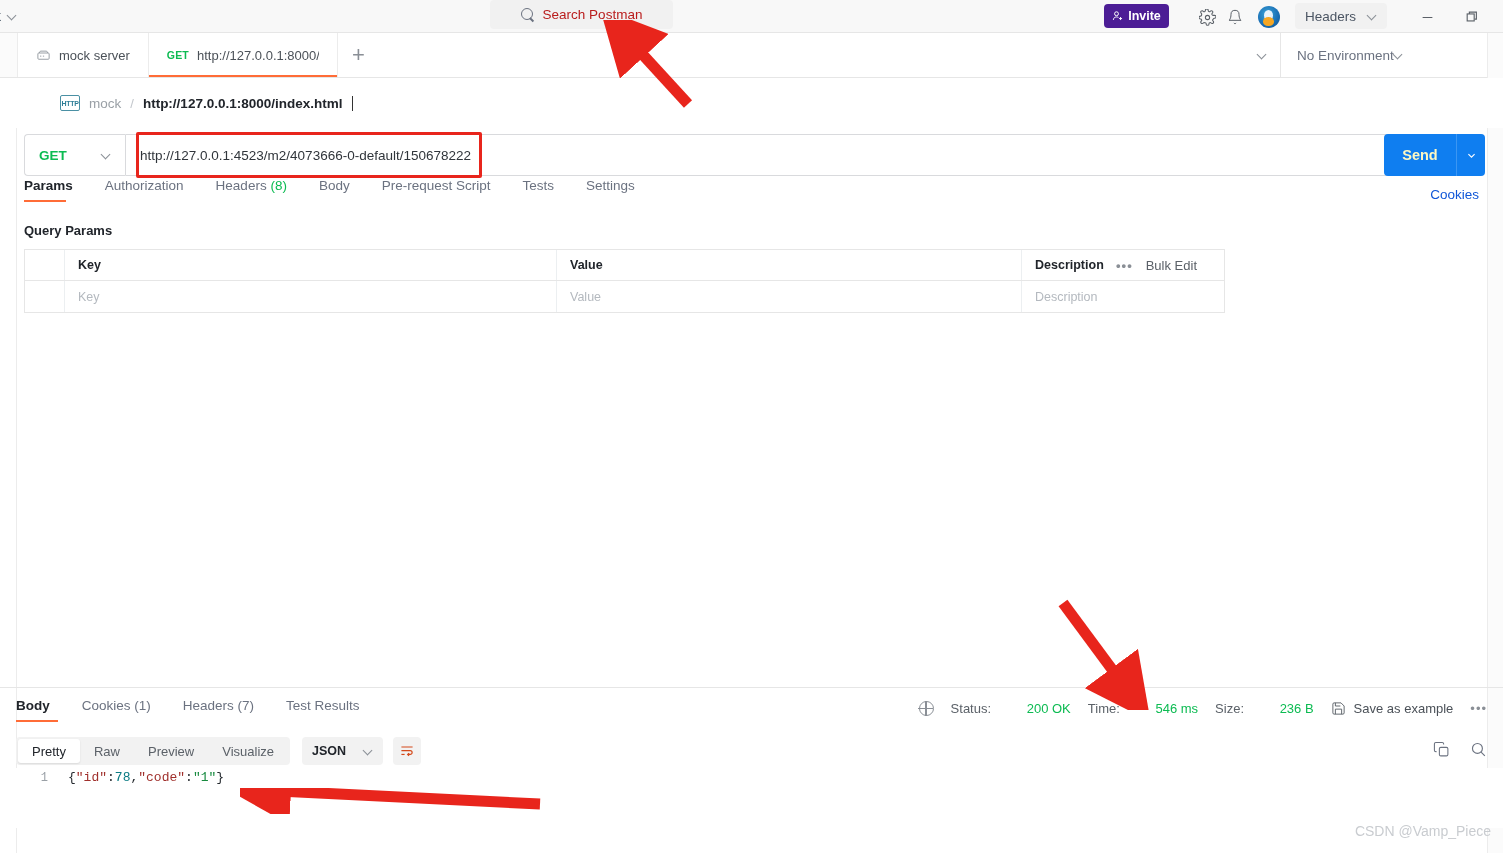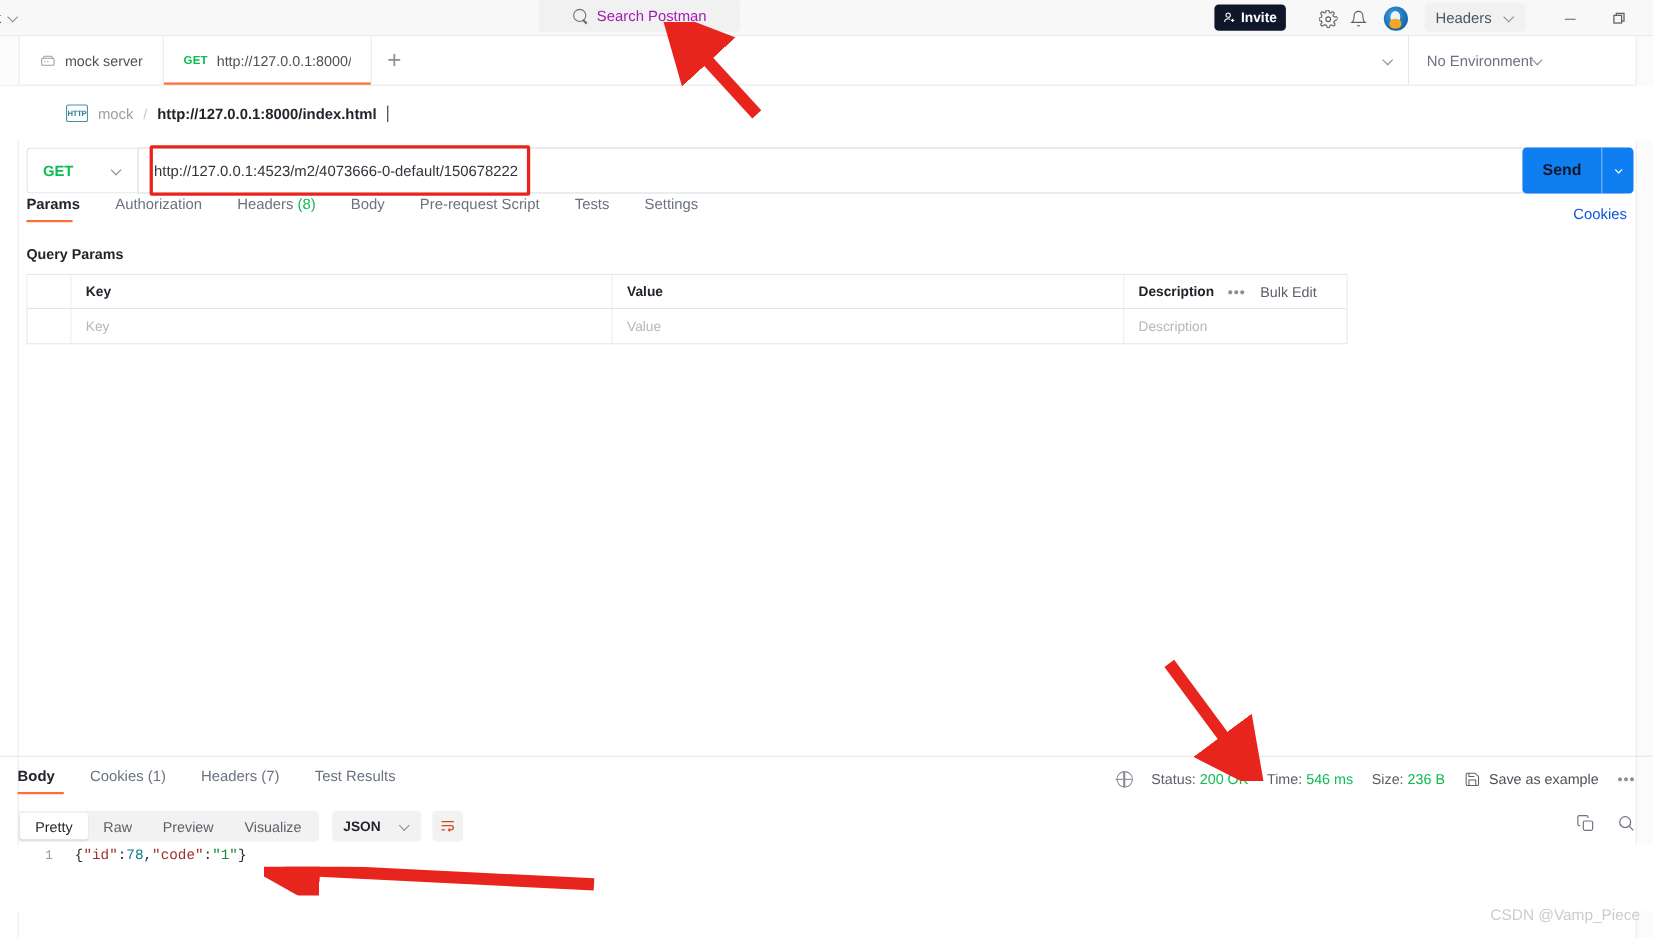"Search Postman" .searchbox { color: #a21caf -> #b91c1c }
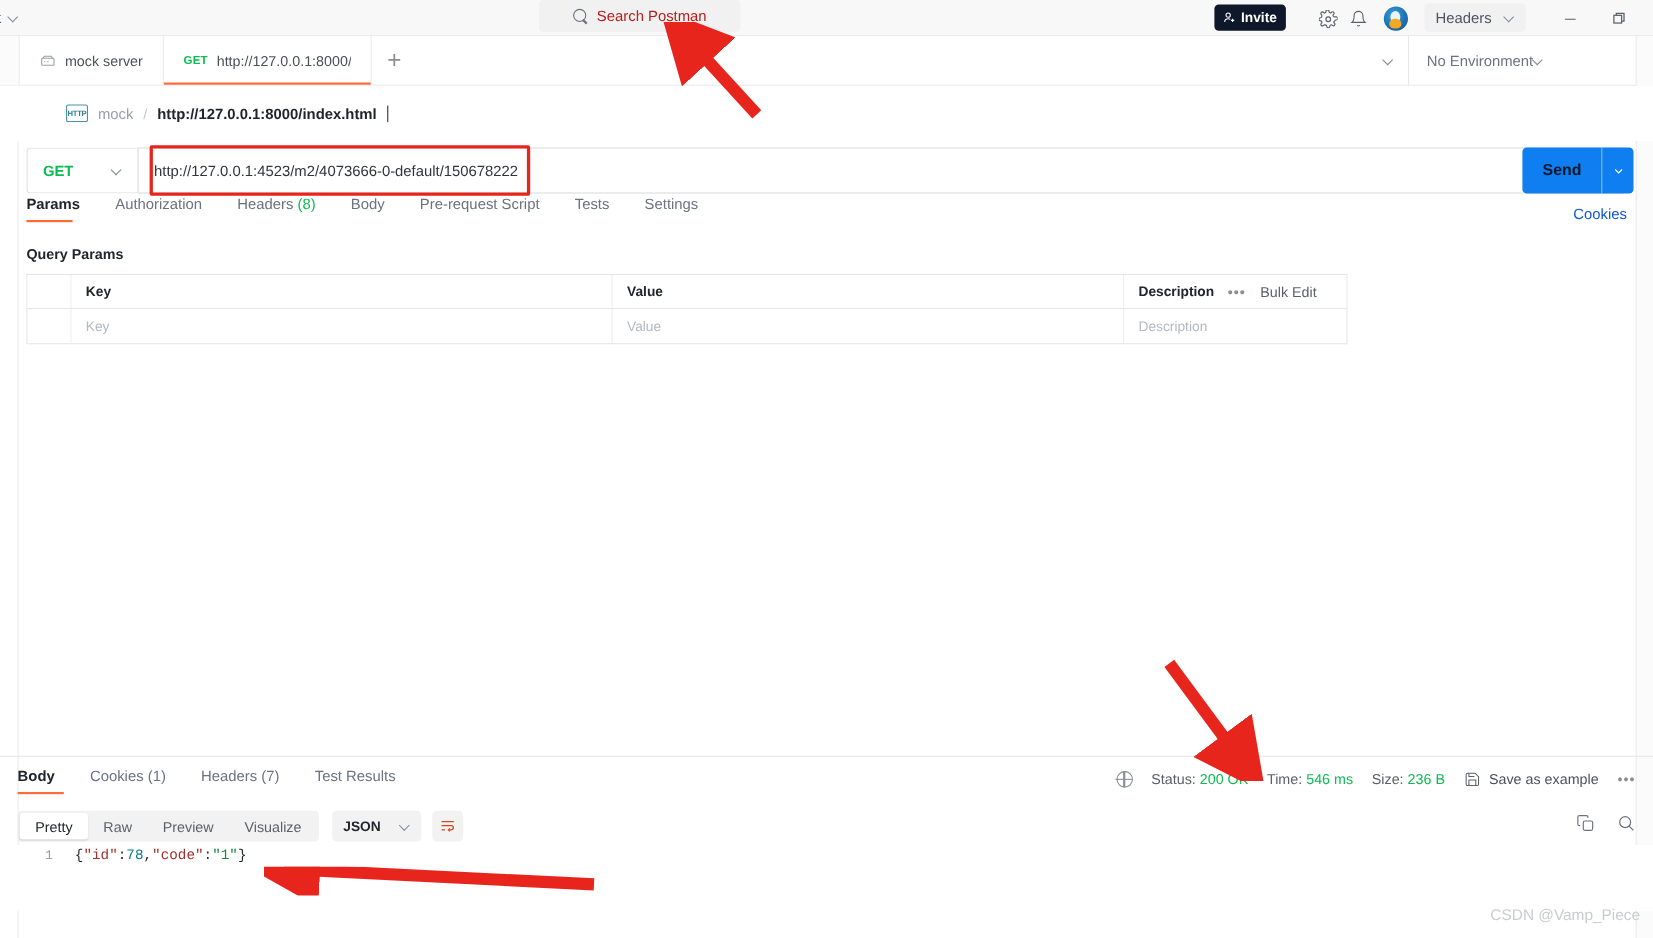"Invite" .invite-btn { background: #0f172a -> #4c1d95 }
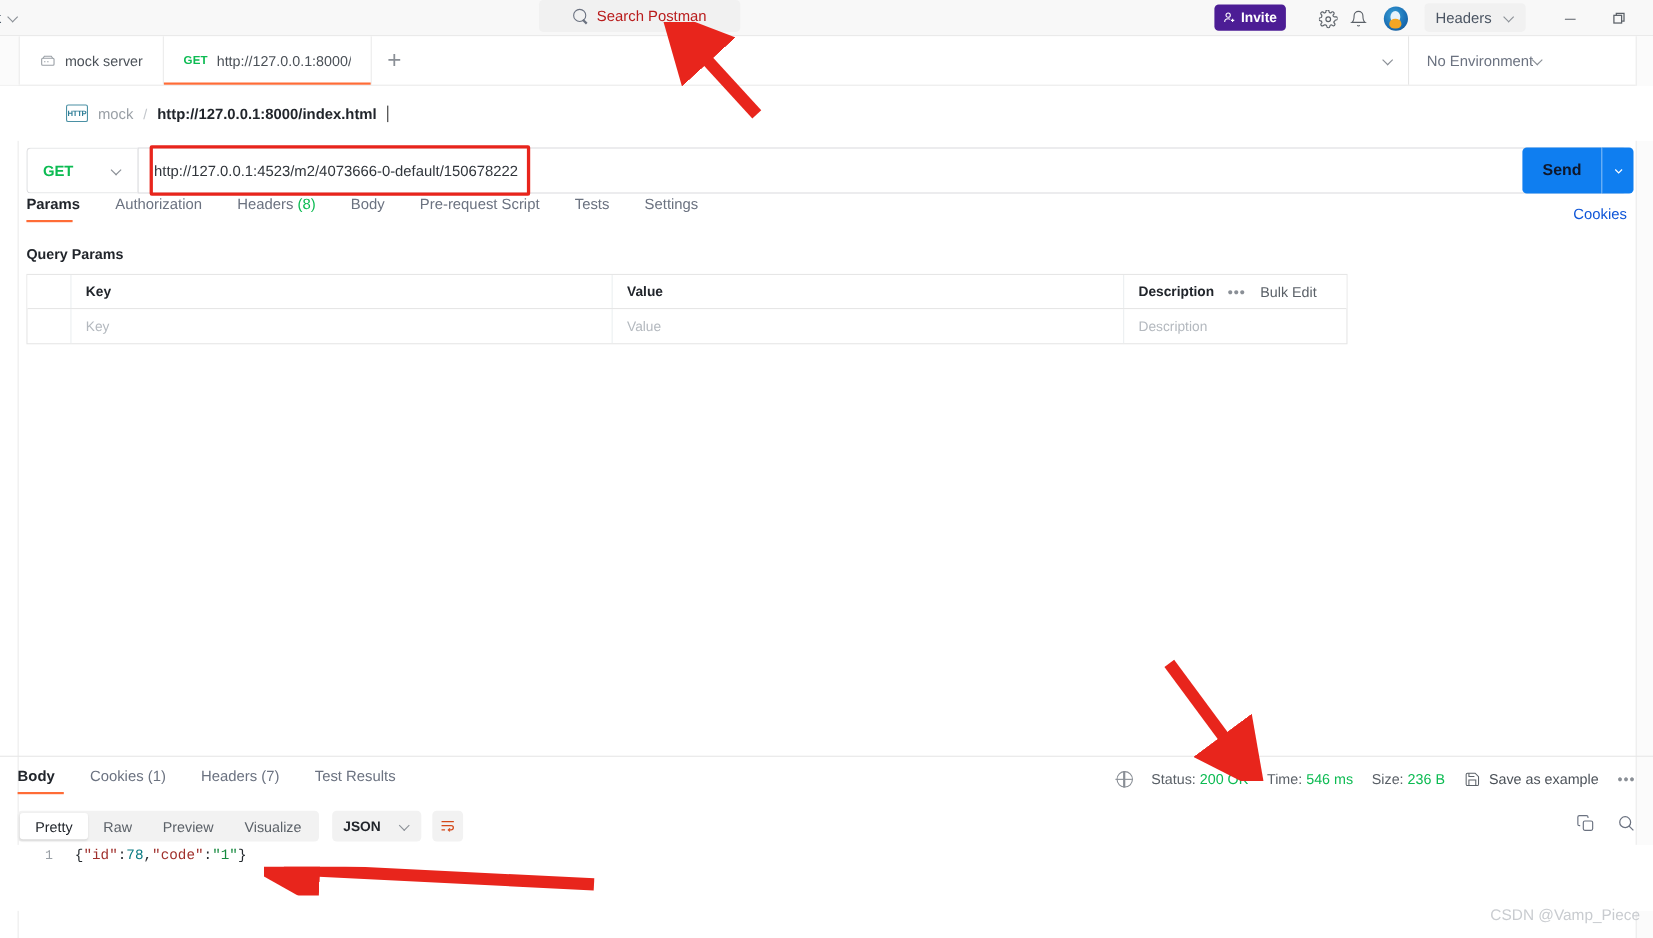"Send" .sendbtn { color: #0f172a -> #fef9c3 }
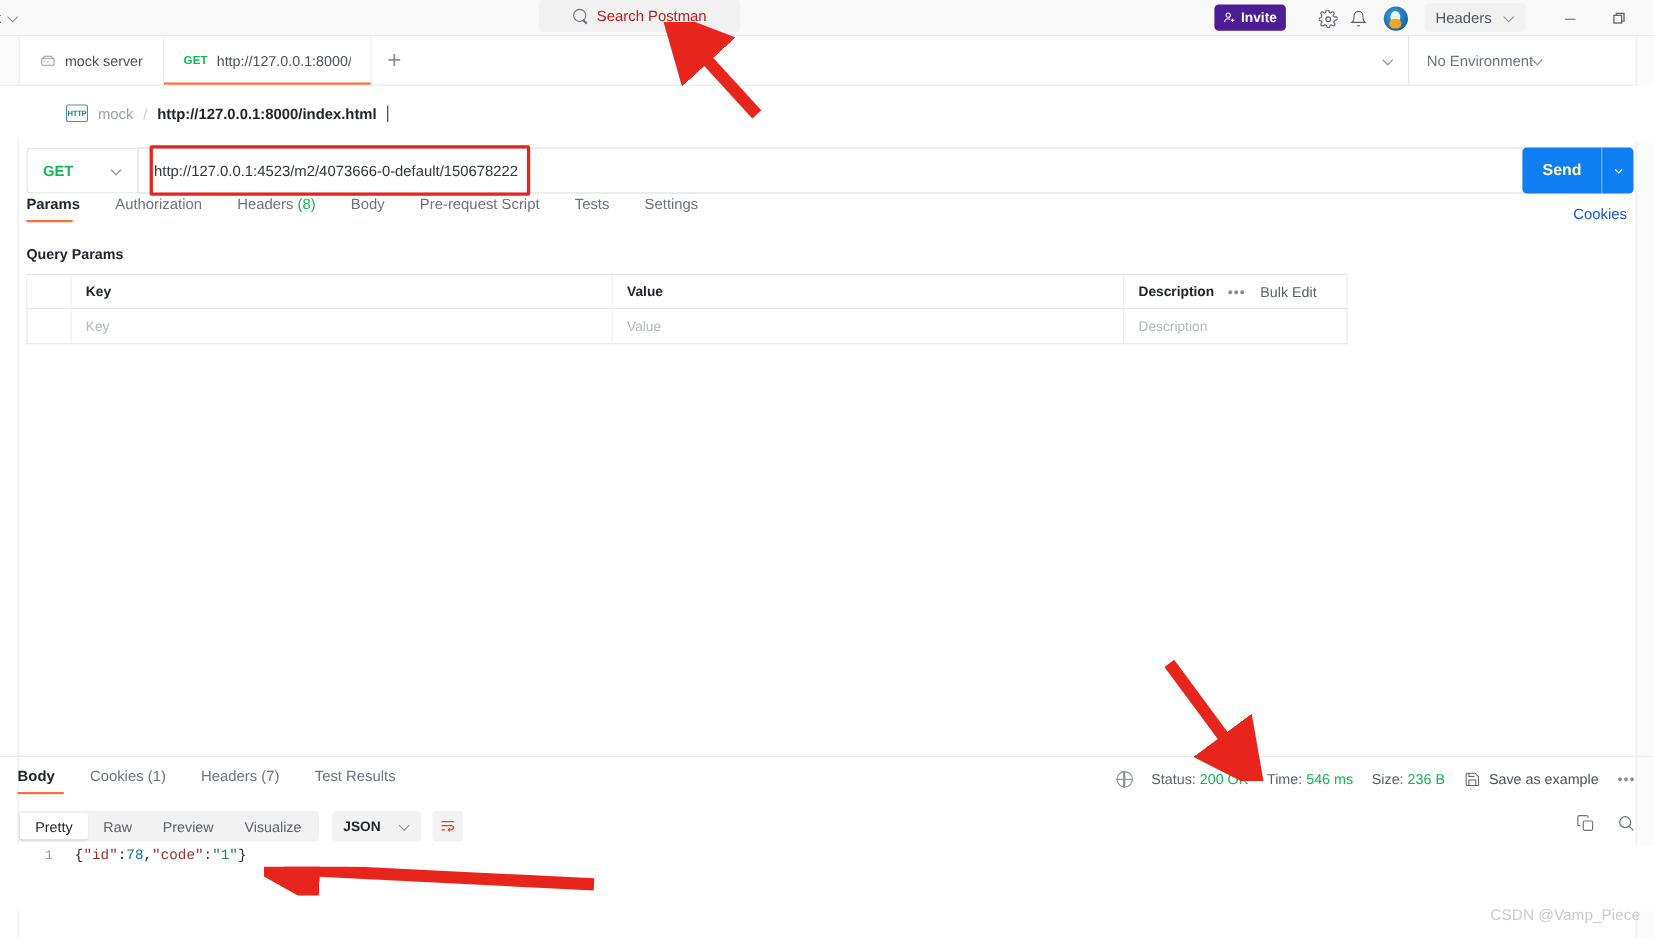"200 OK" .respmeta .g { margin-left: none -> 32px }
